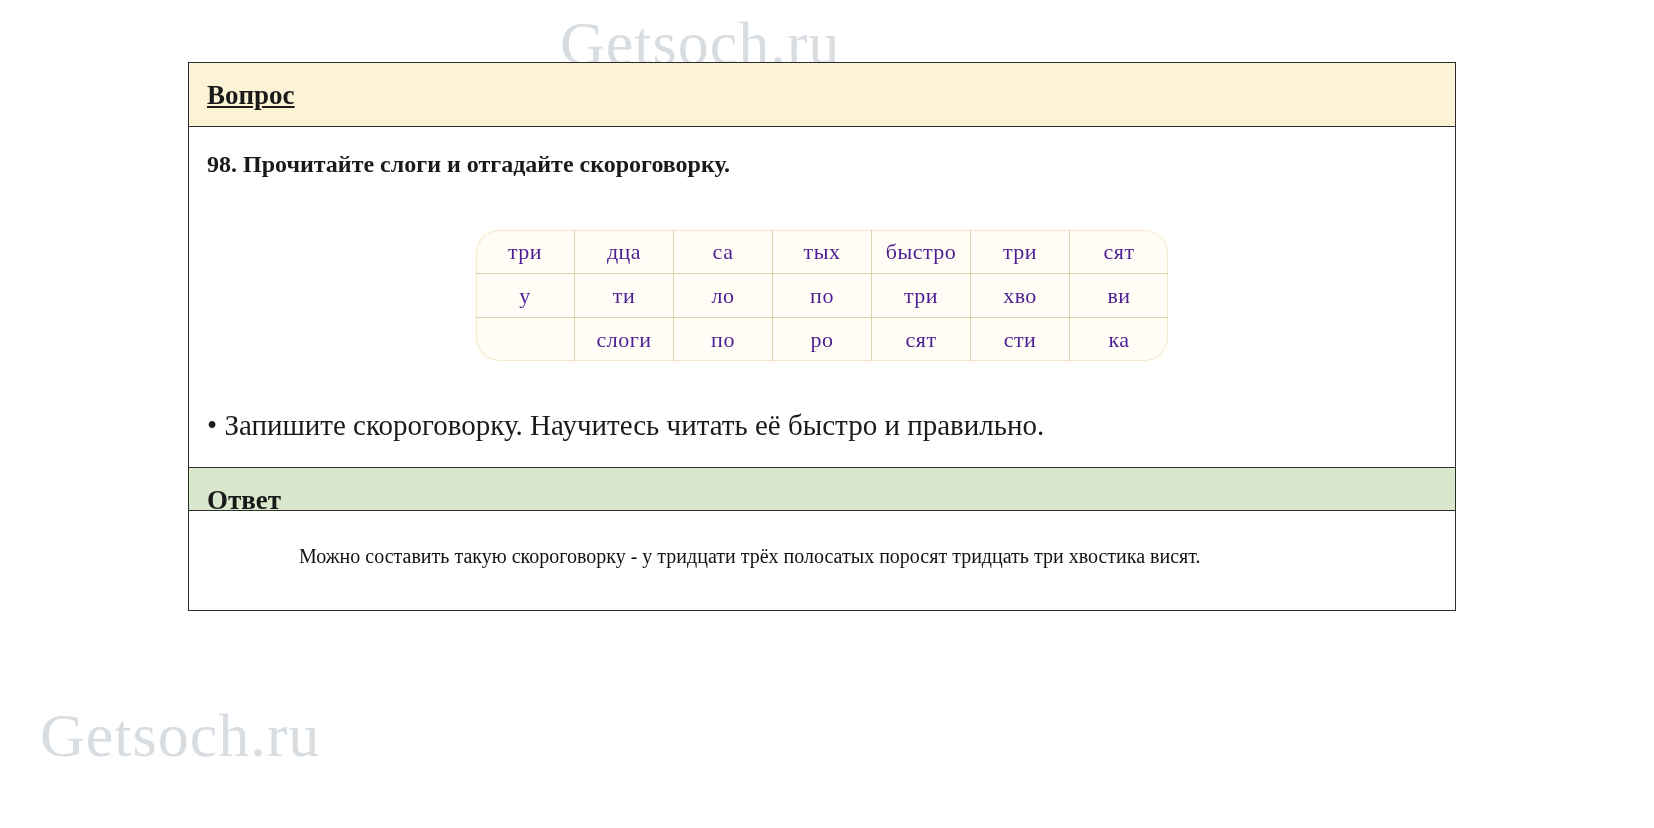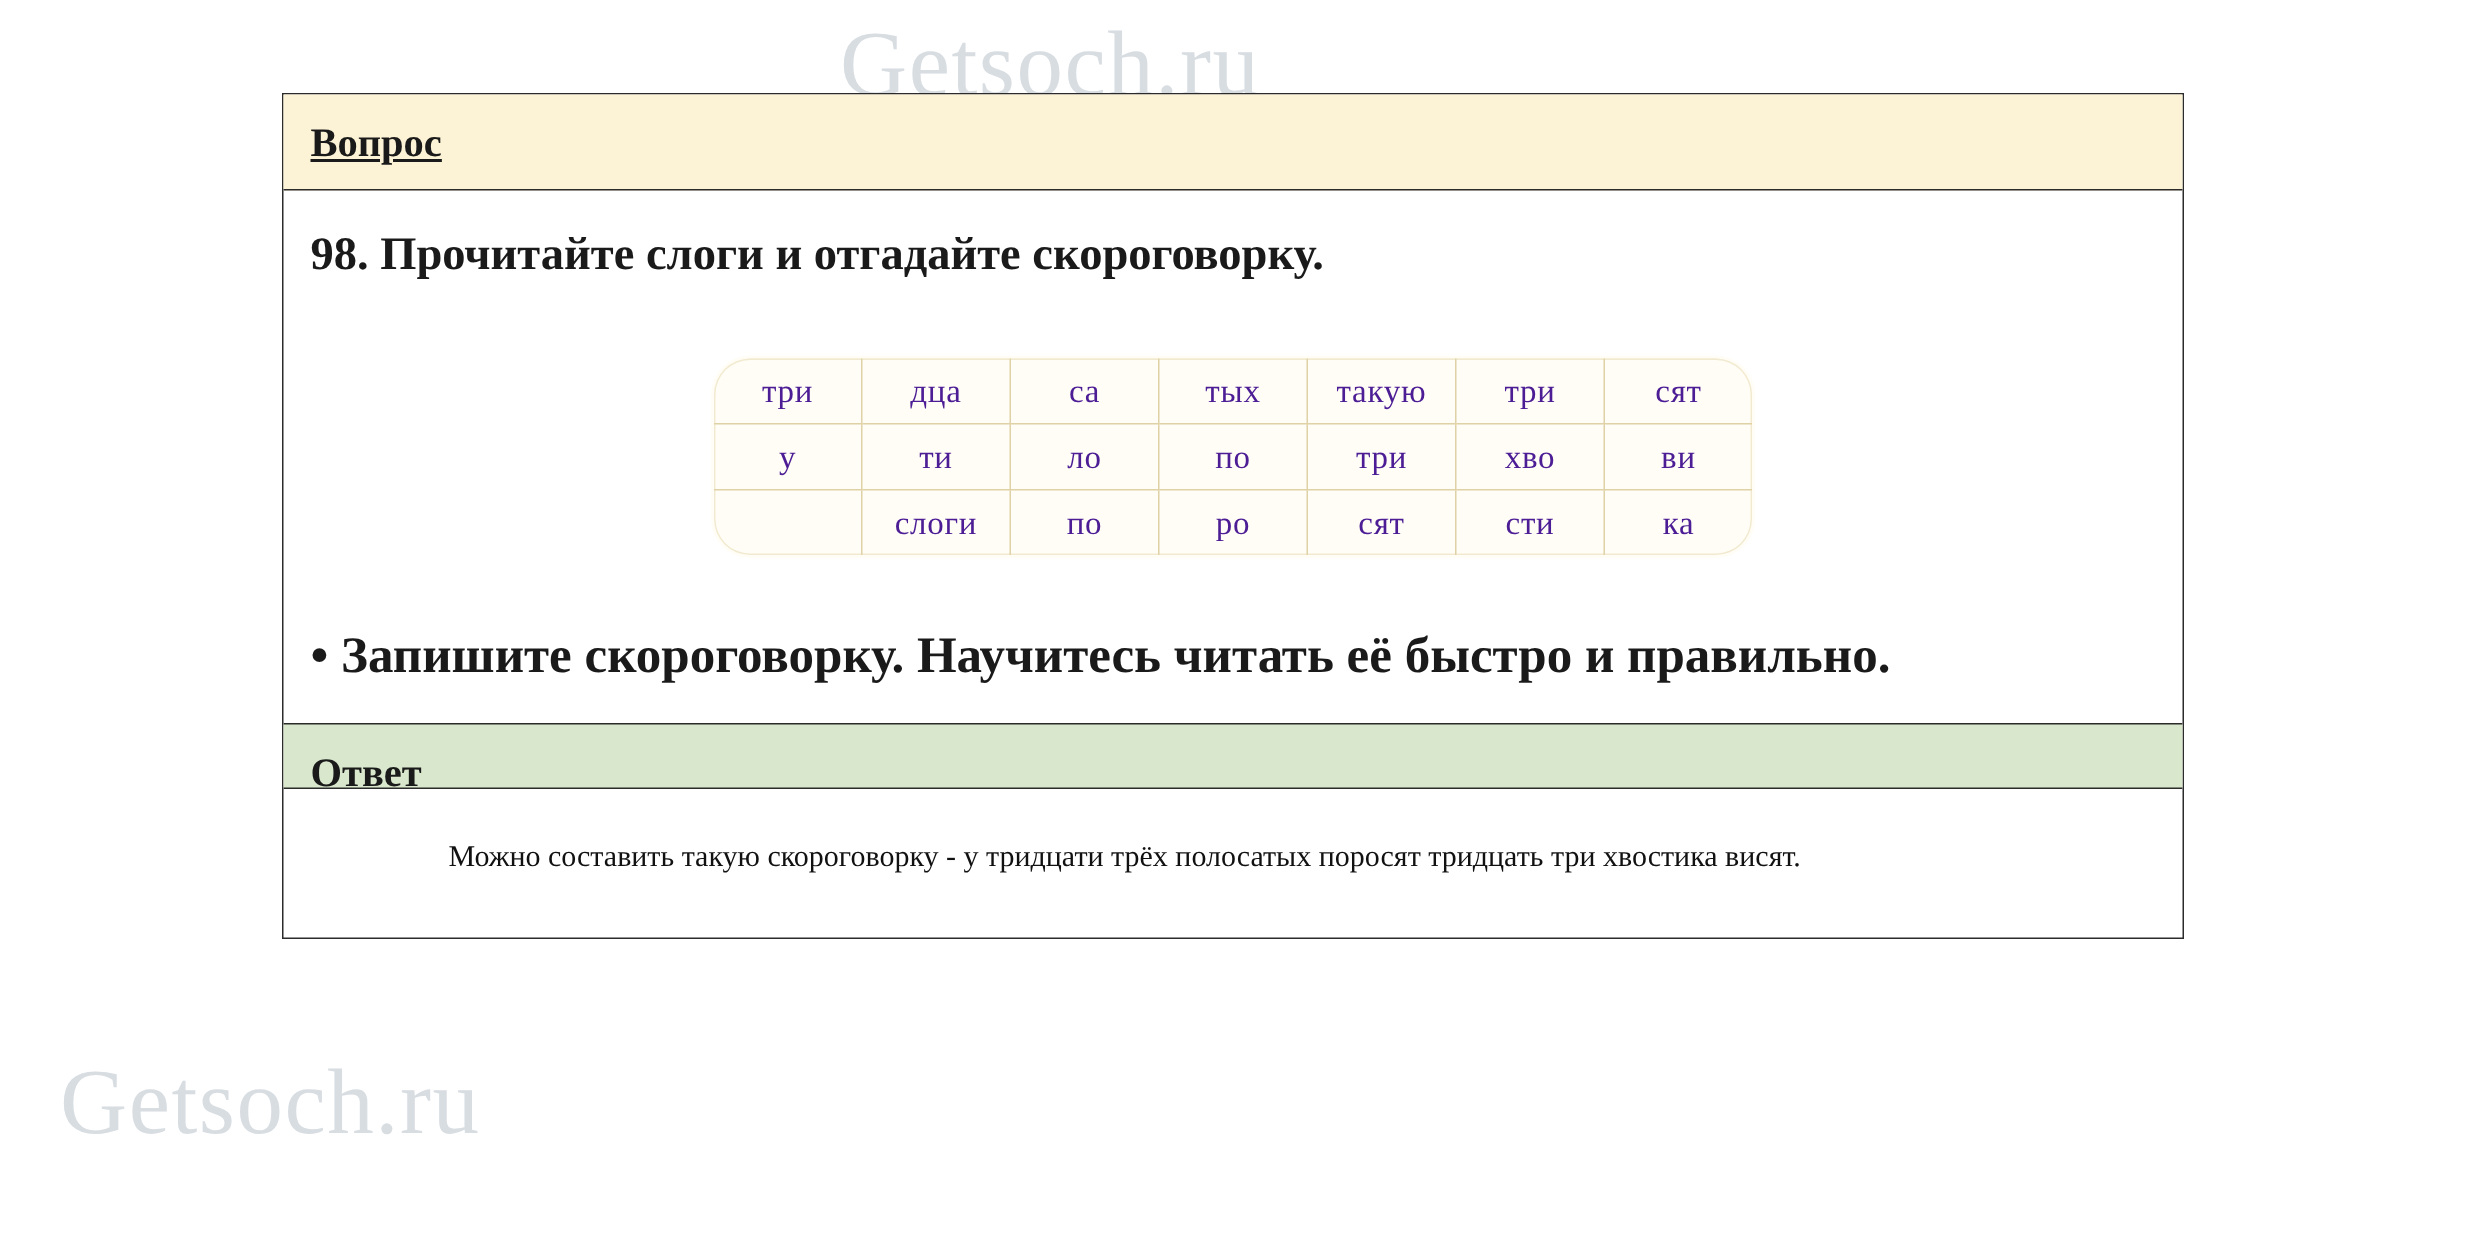"98. Прочитайте слоги и отгадайте" .q-title { font-size: 31px -> 24px }
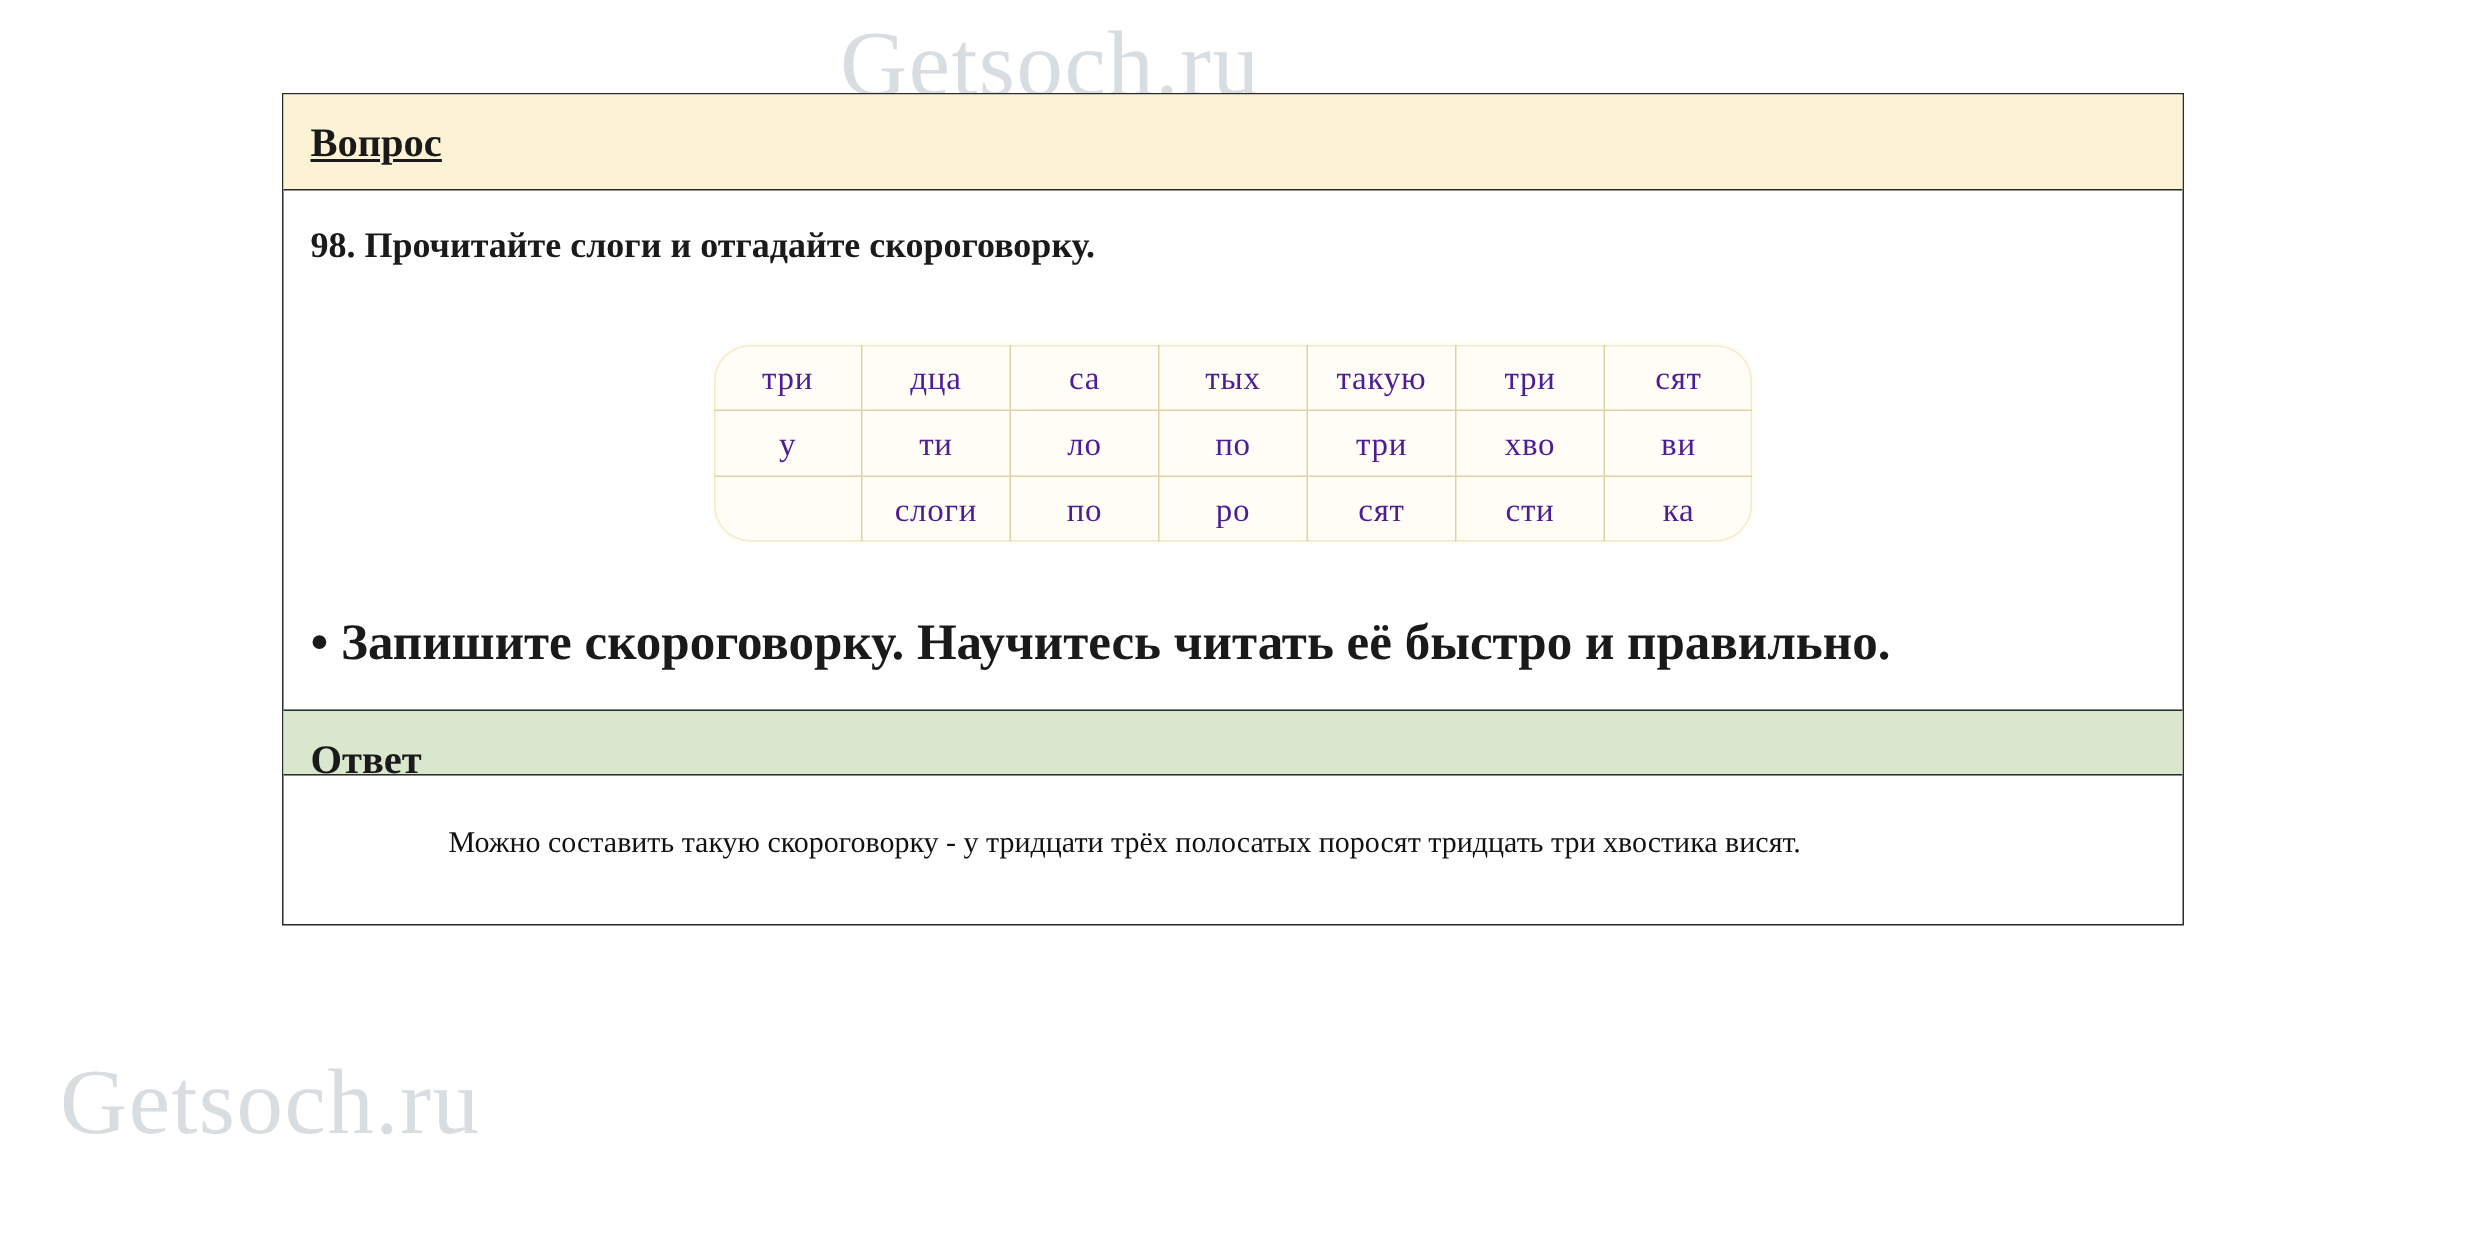"такую" td { text: такую -> быстро }
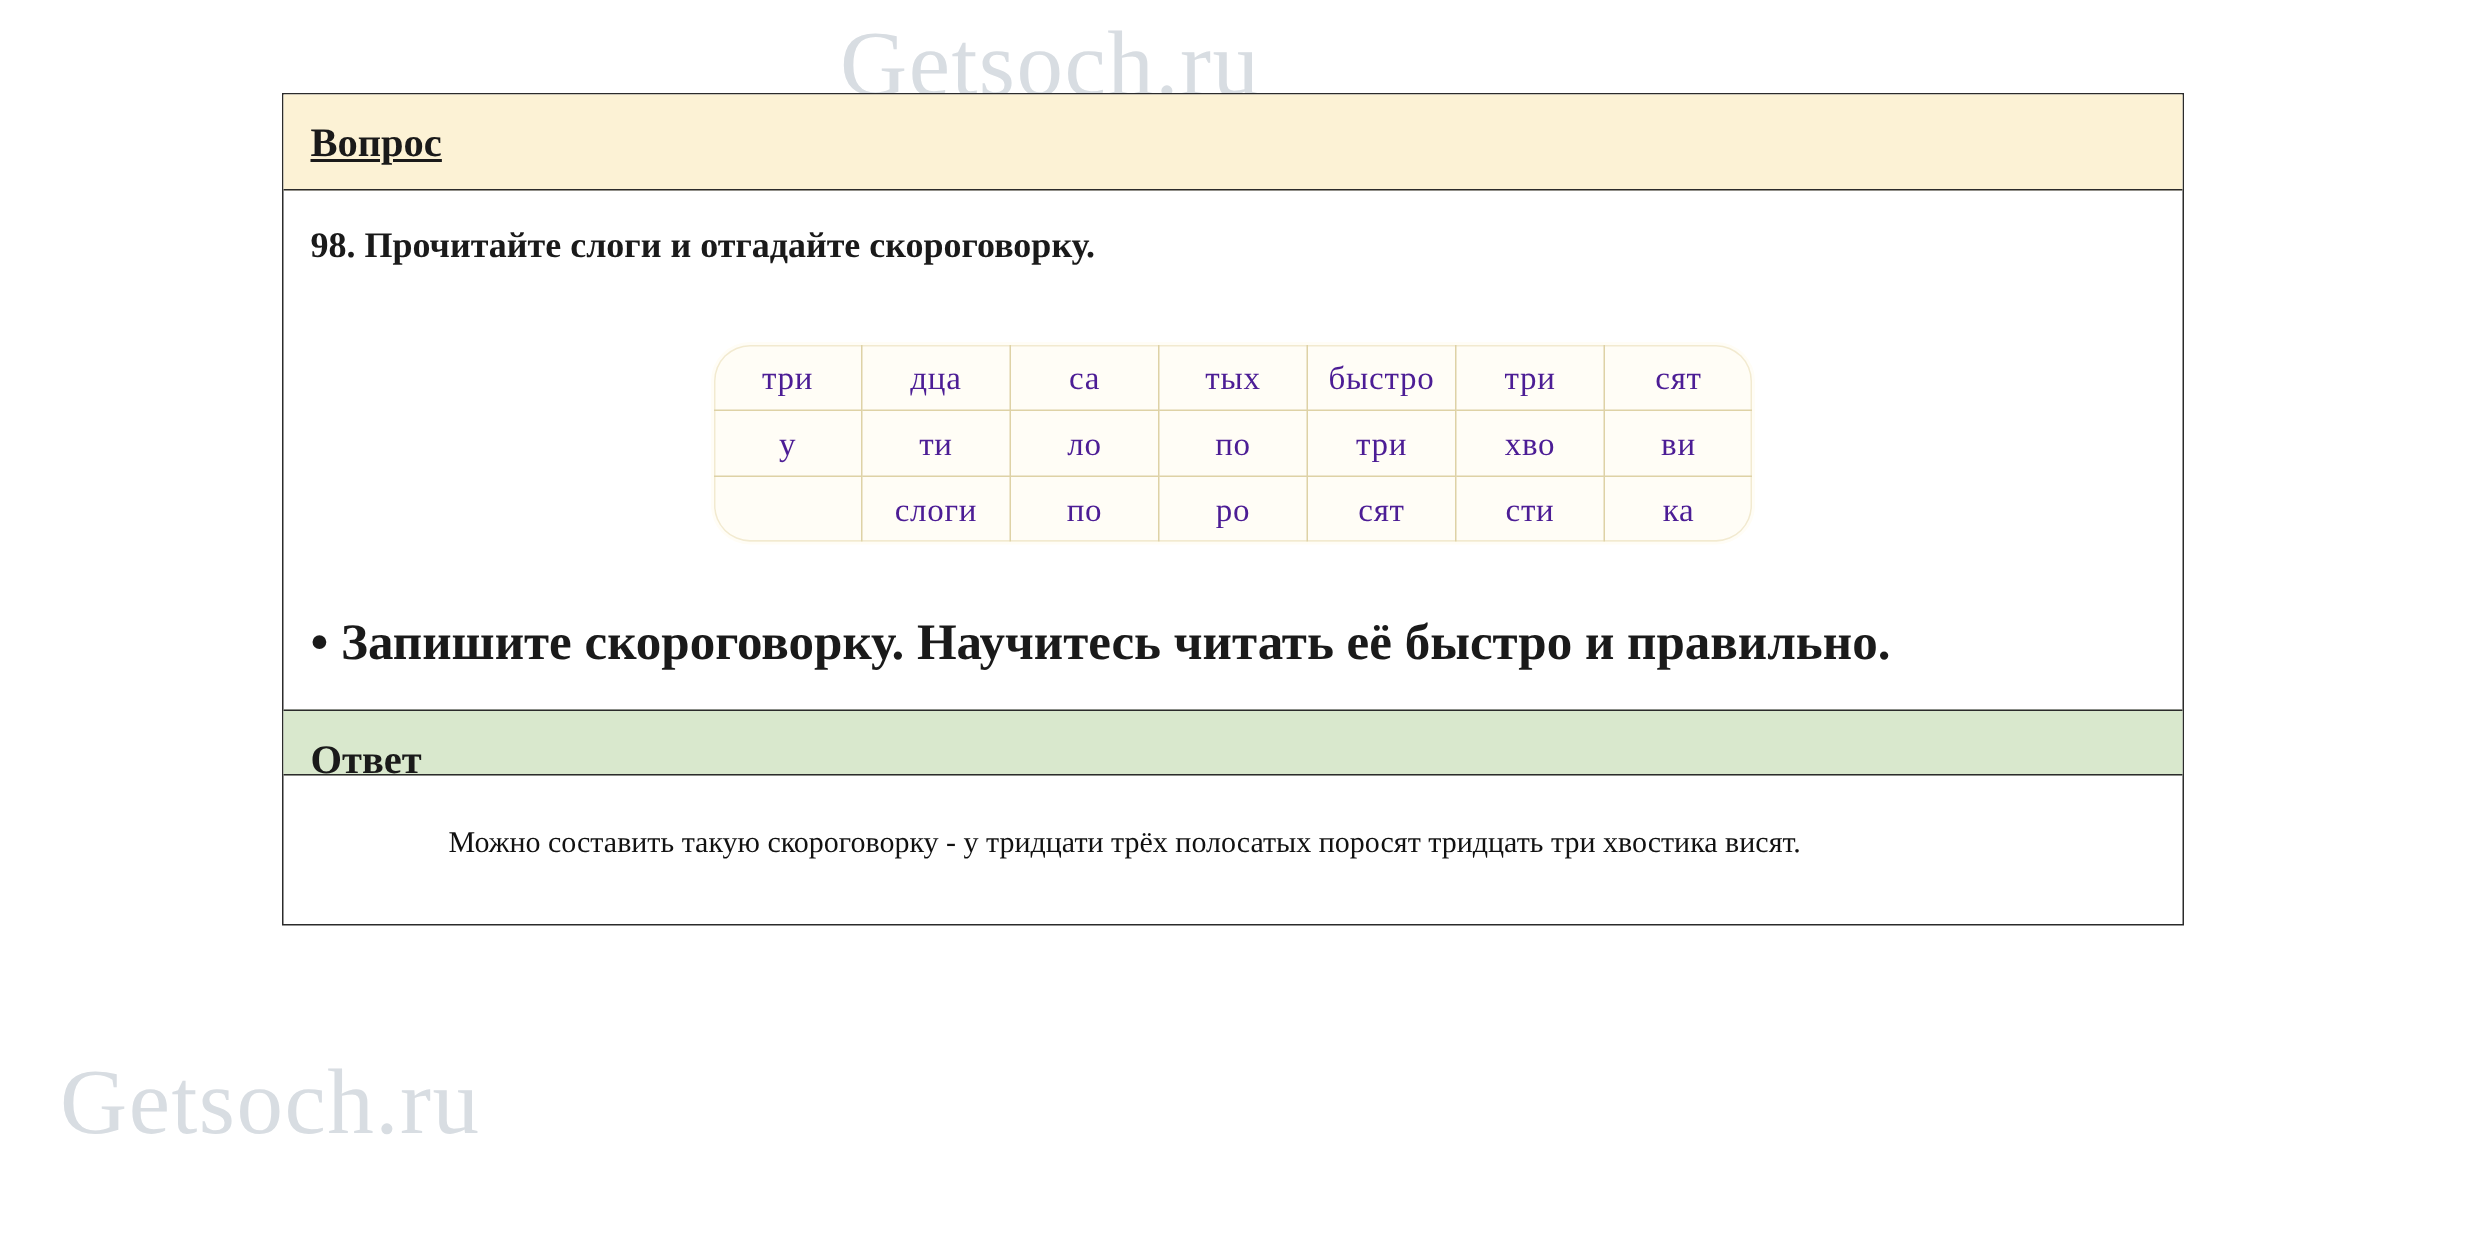"• Запишите скороговорку. Научитесь" .q-subtitle { font-size: 34px -> 29px; font-weight: bold -> normal }
